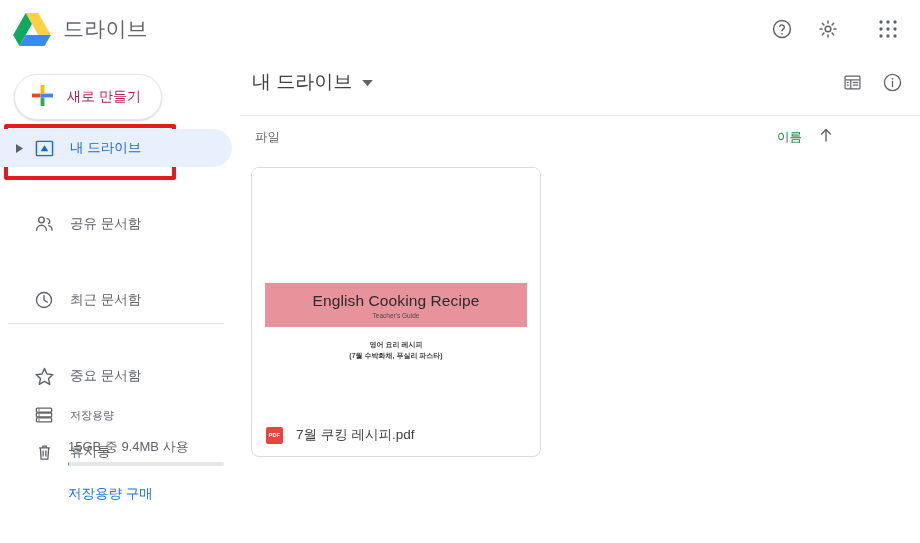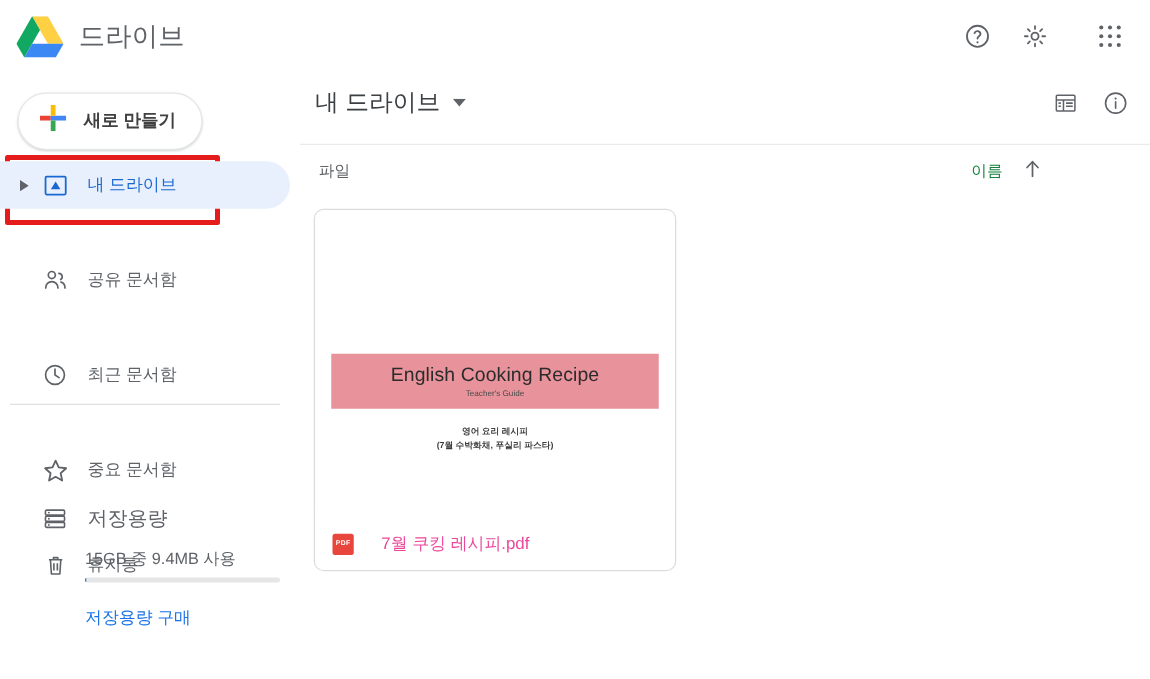"새로 만들기" .newbtn-label { color: #404040 -> #be185d; font-weight: bold -> none }
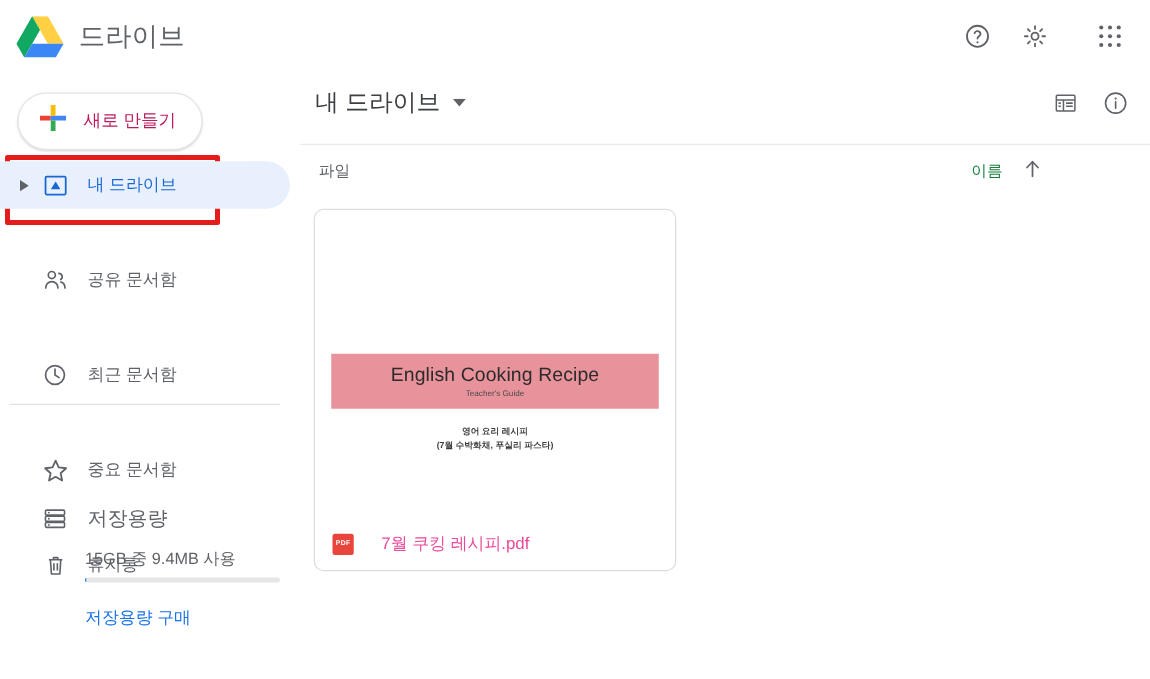"저장용량" .storage-label { font-size: 16px -> 11px }
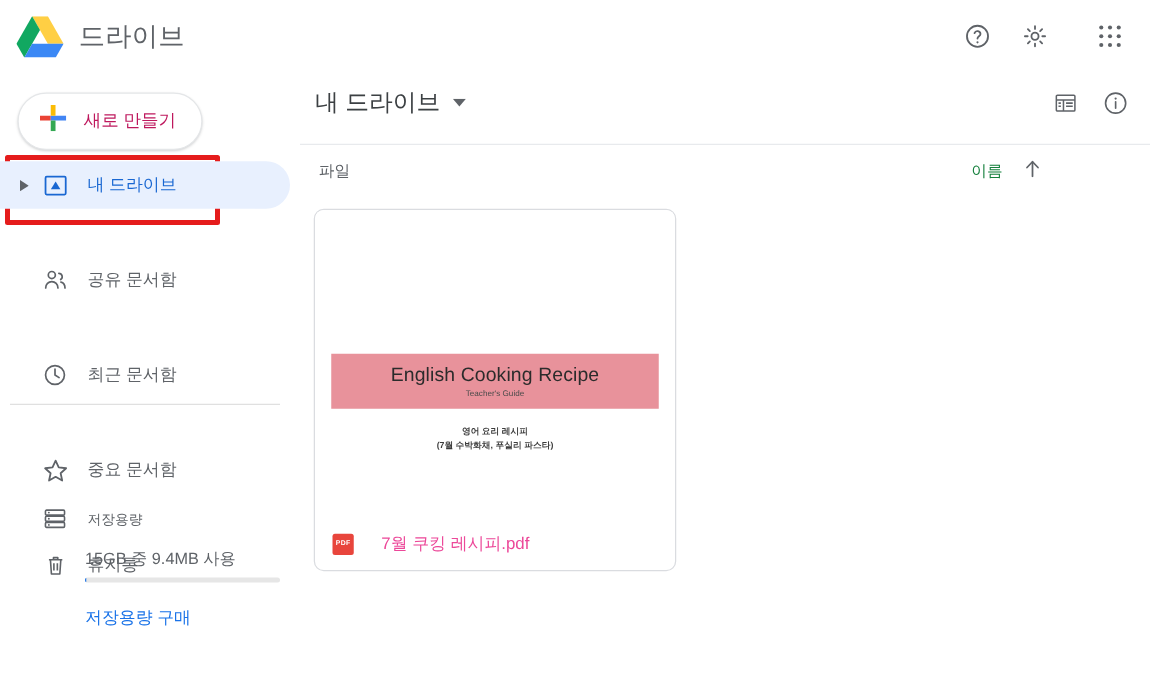"7월 쿠킹 레시피.pdf" .filename { color: #ec4899 -> #404040; margin-left: 22px -> 13px }
